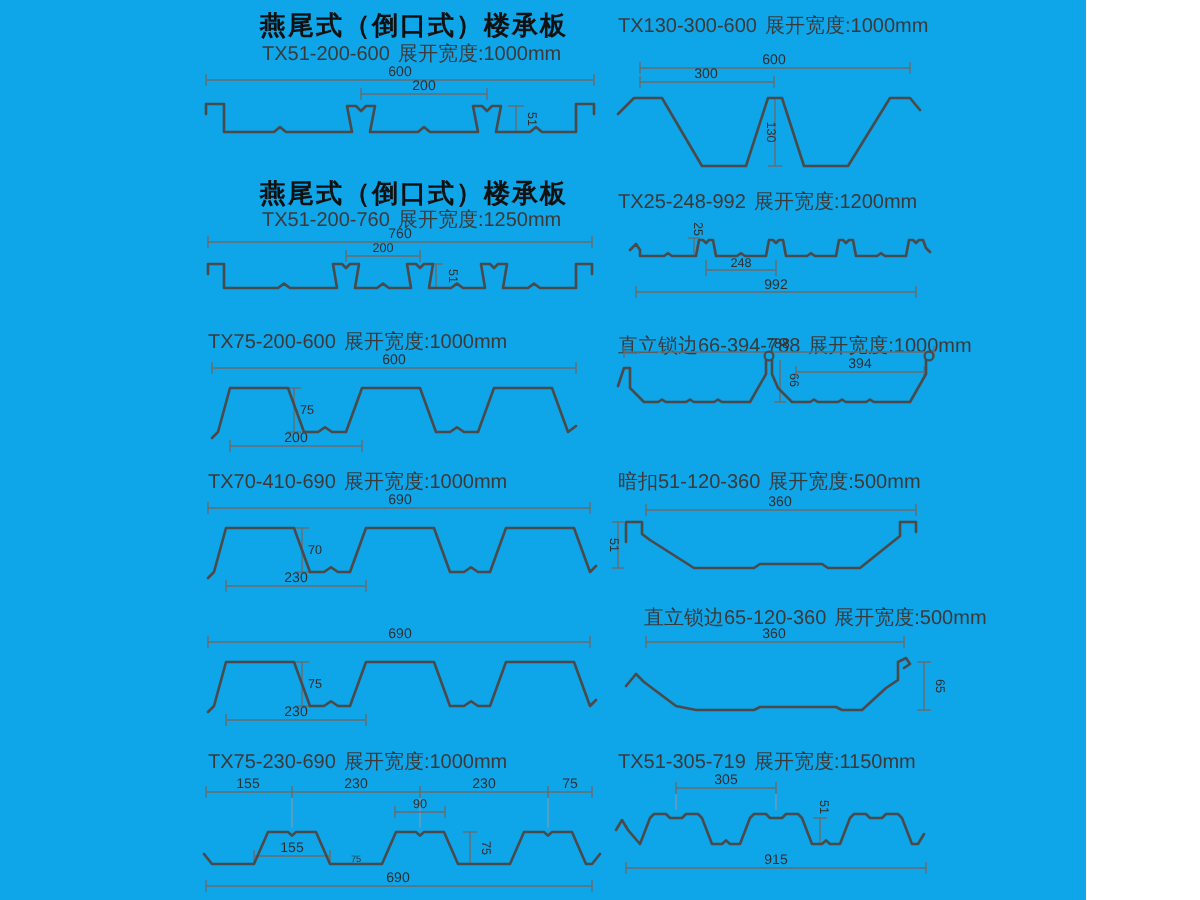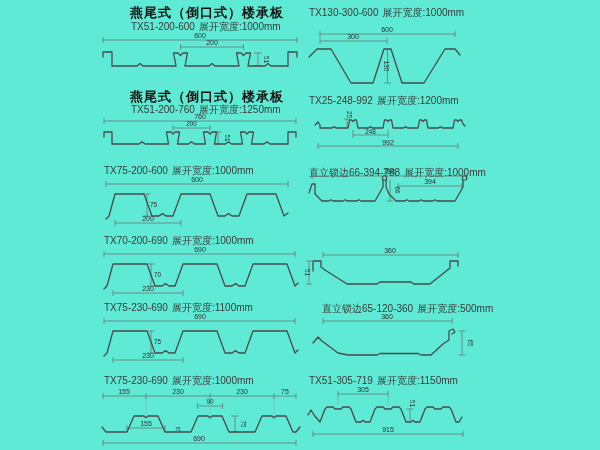"燕尾式（倒口式）楼承板" #stage { background: #5eead4 -> #0ea5e9; width: 600px -> 543px }
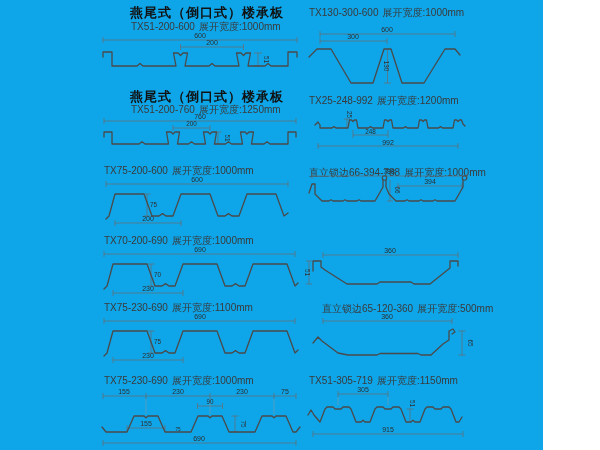"TX70-200-690" span.model { text: TX70-200-690 -> TX70-410-690 }
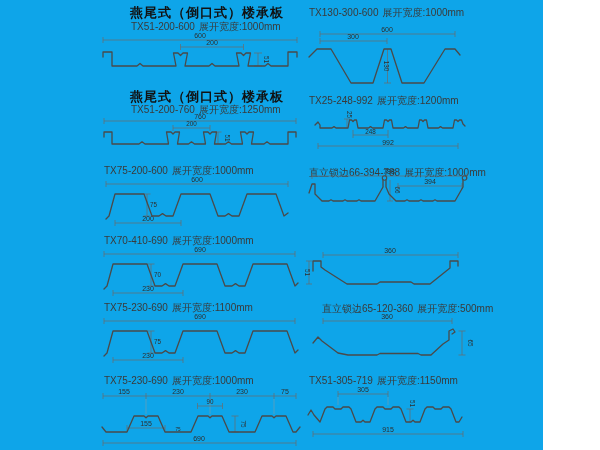"暗扣51-120-360 展开宽度:500mm" div.panel { html: none -> <div> <span>暗扣51-120-360</span><span>展开宽度:500mm</span> </div> }
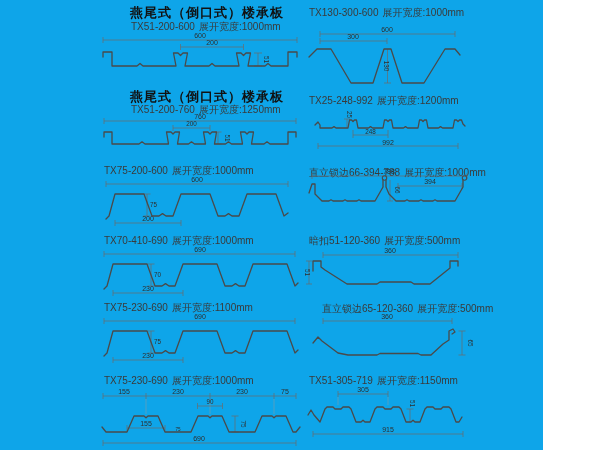"TX75-230-690 展开宽度:1100mm" div.panel { html: <div> <span>TX75-230-690</span><span>展开宽度:1100mm</span> </div> -> none }
